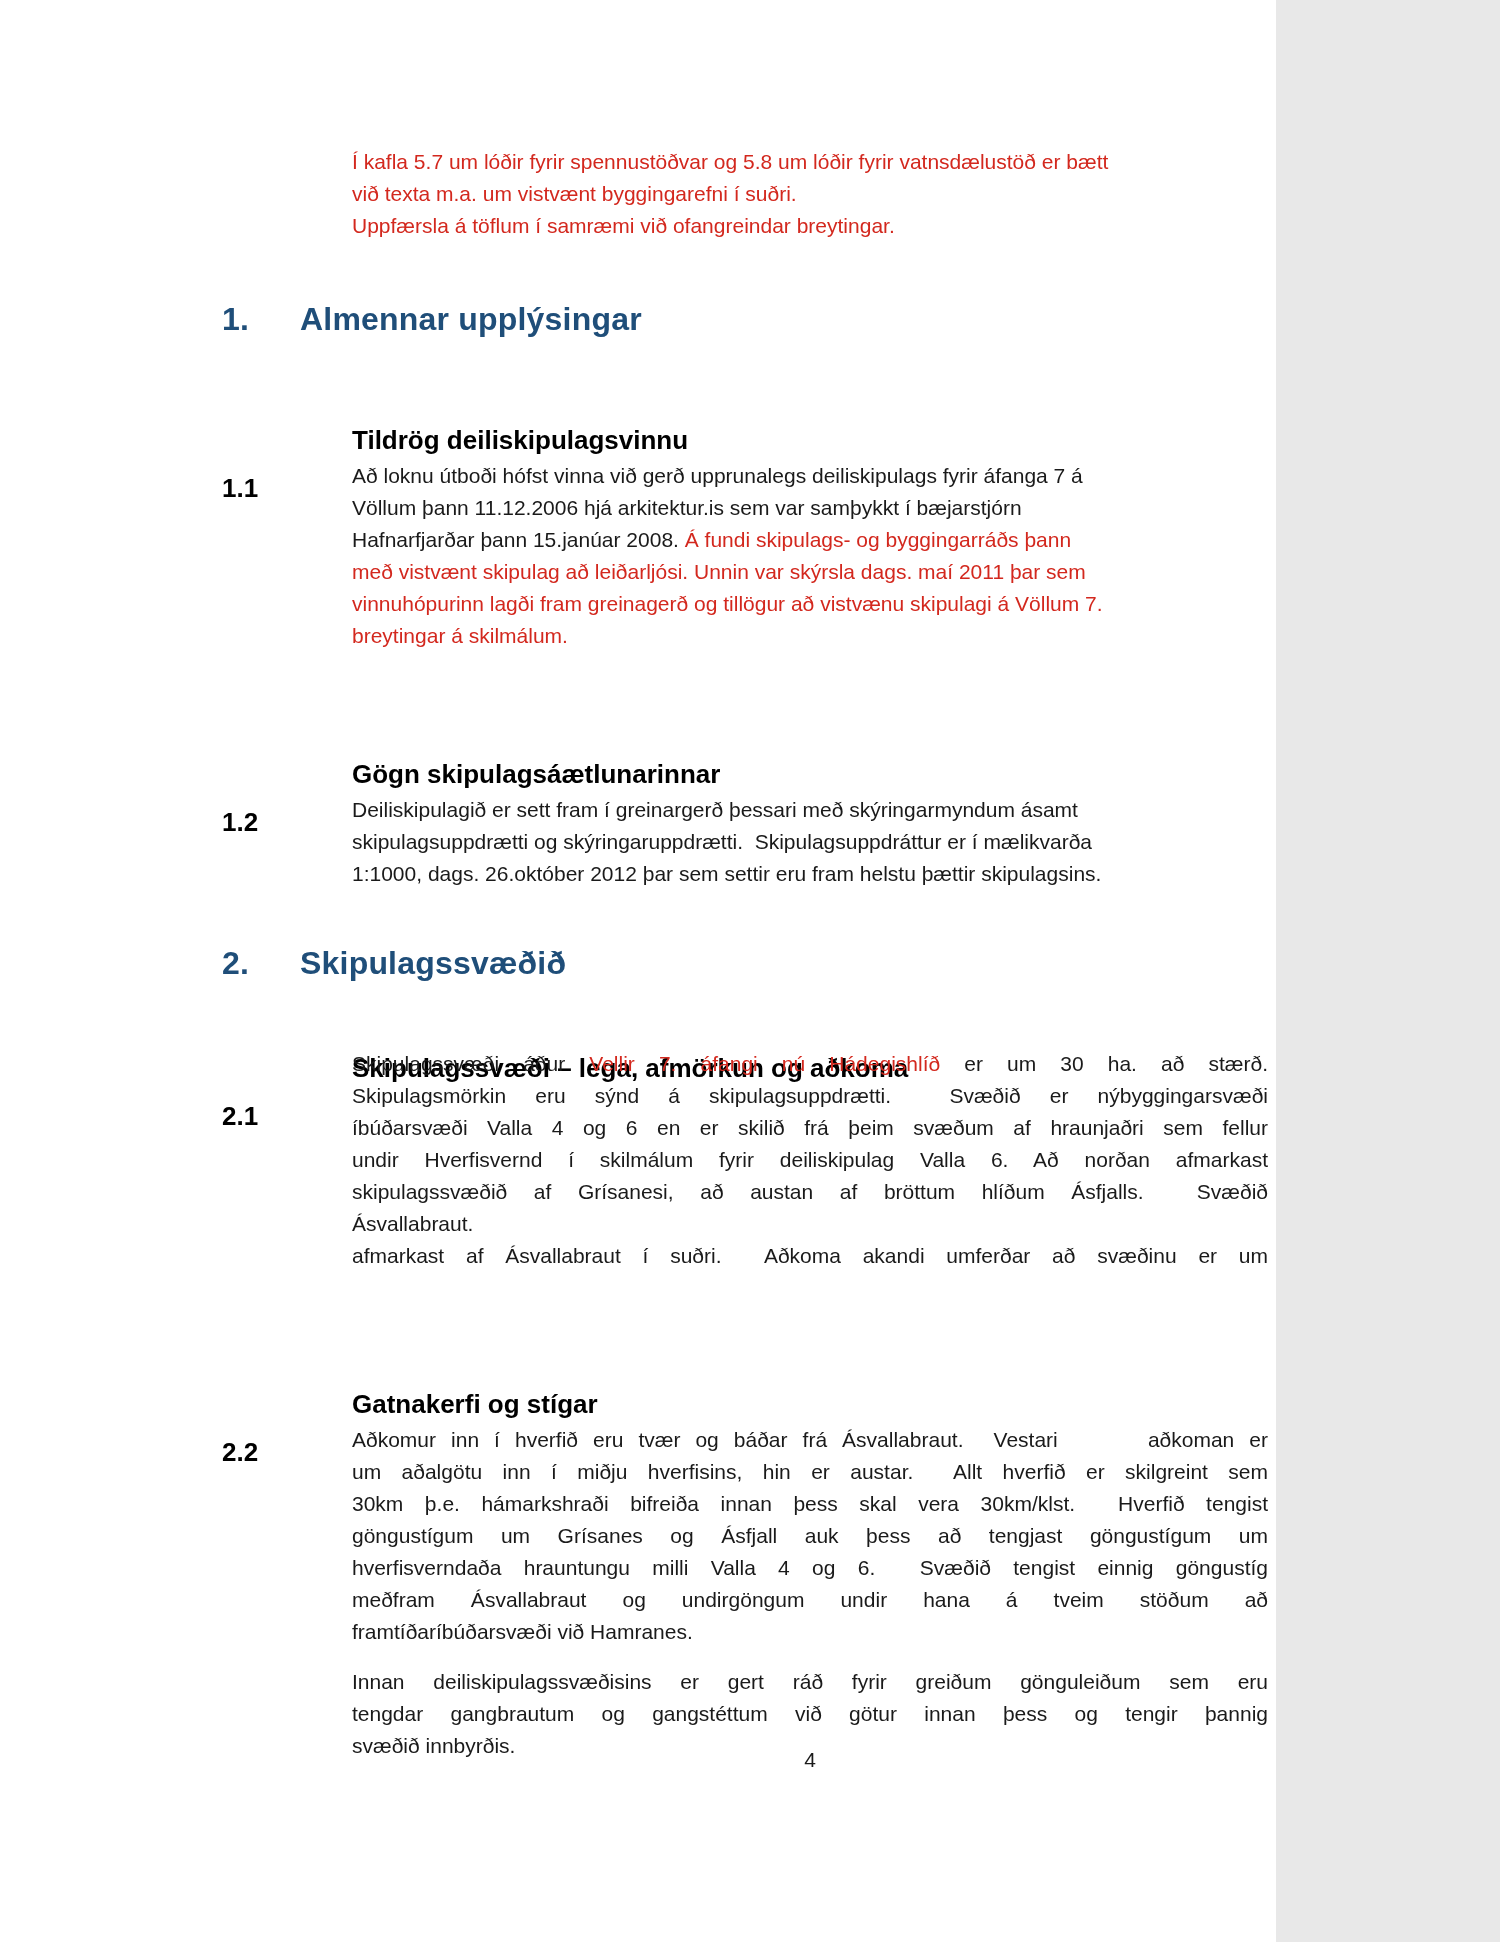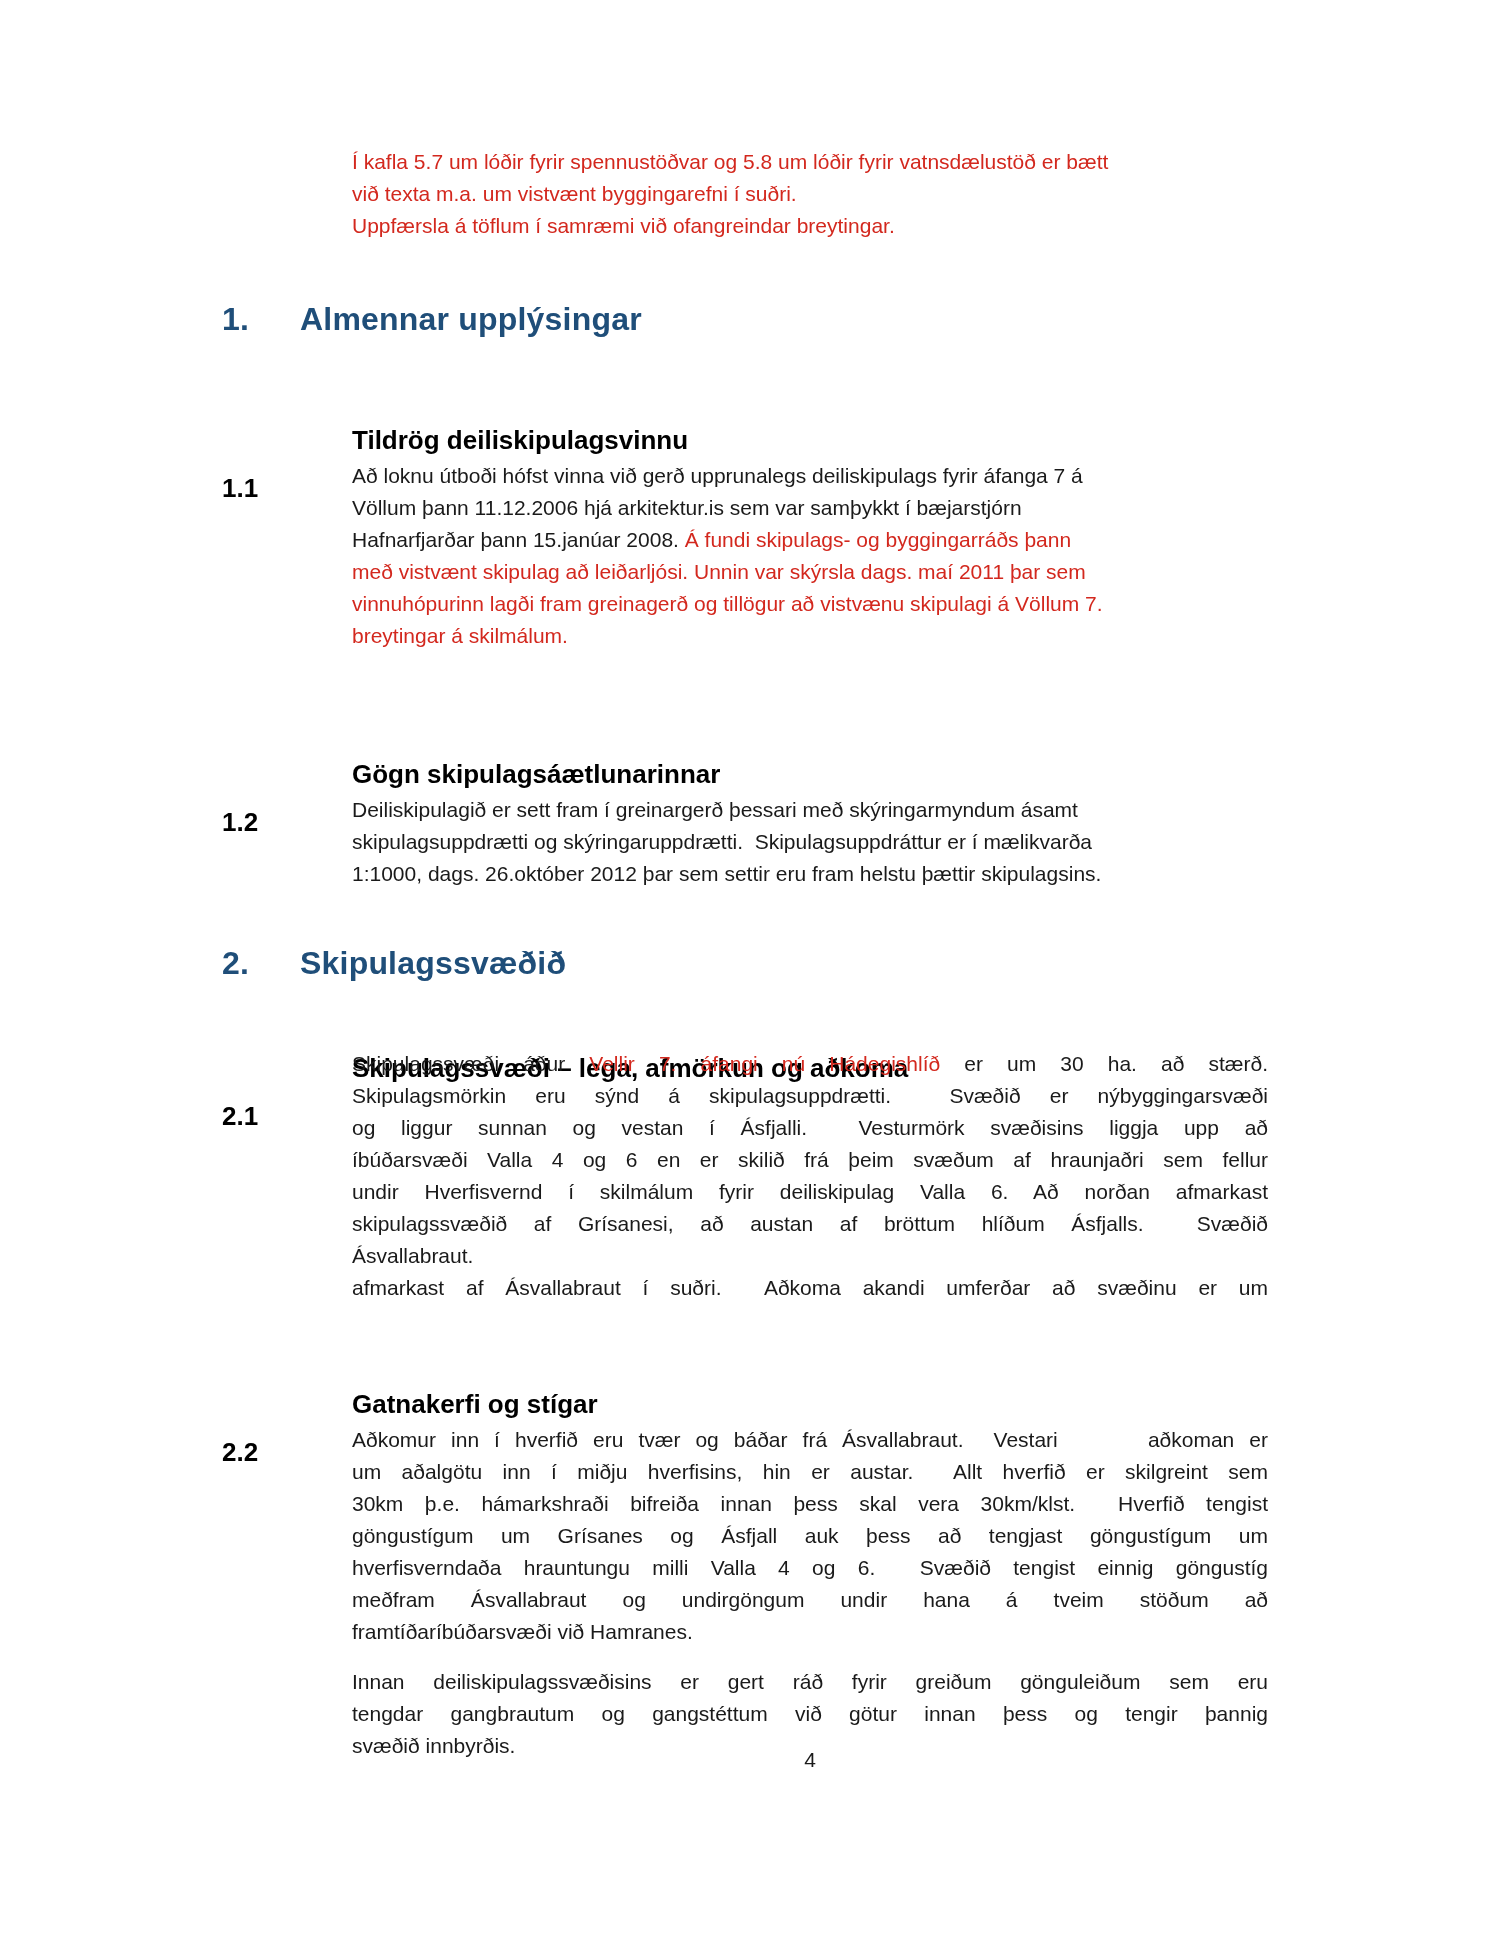"Í kafla 5.7 um lóðir" .doc { width: 1500px -> 1276px }
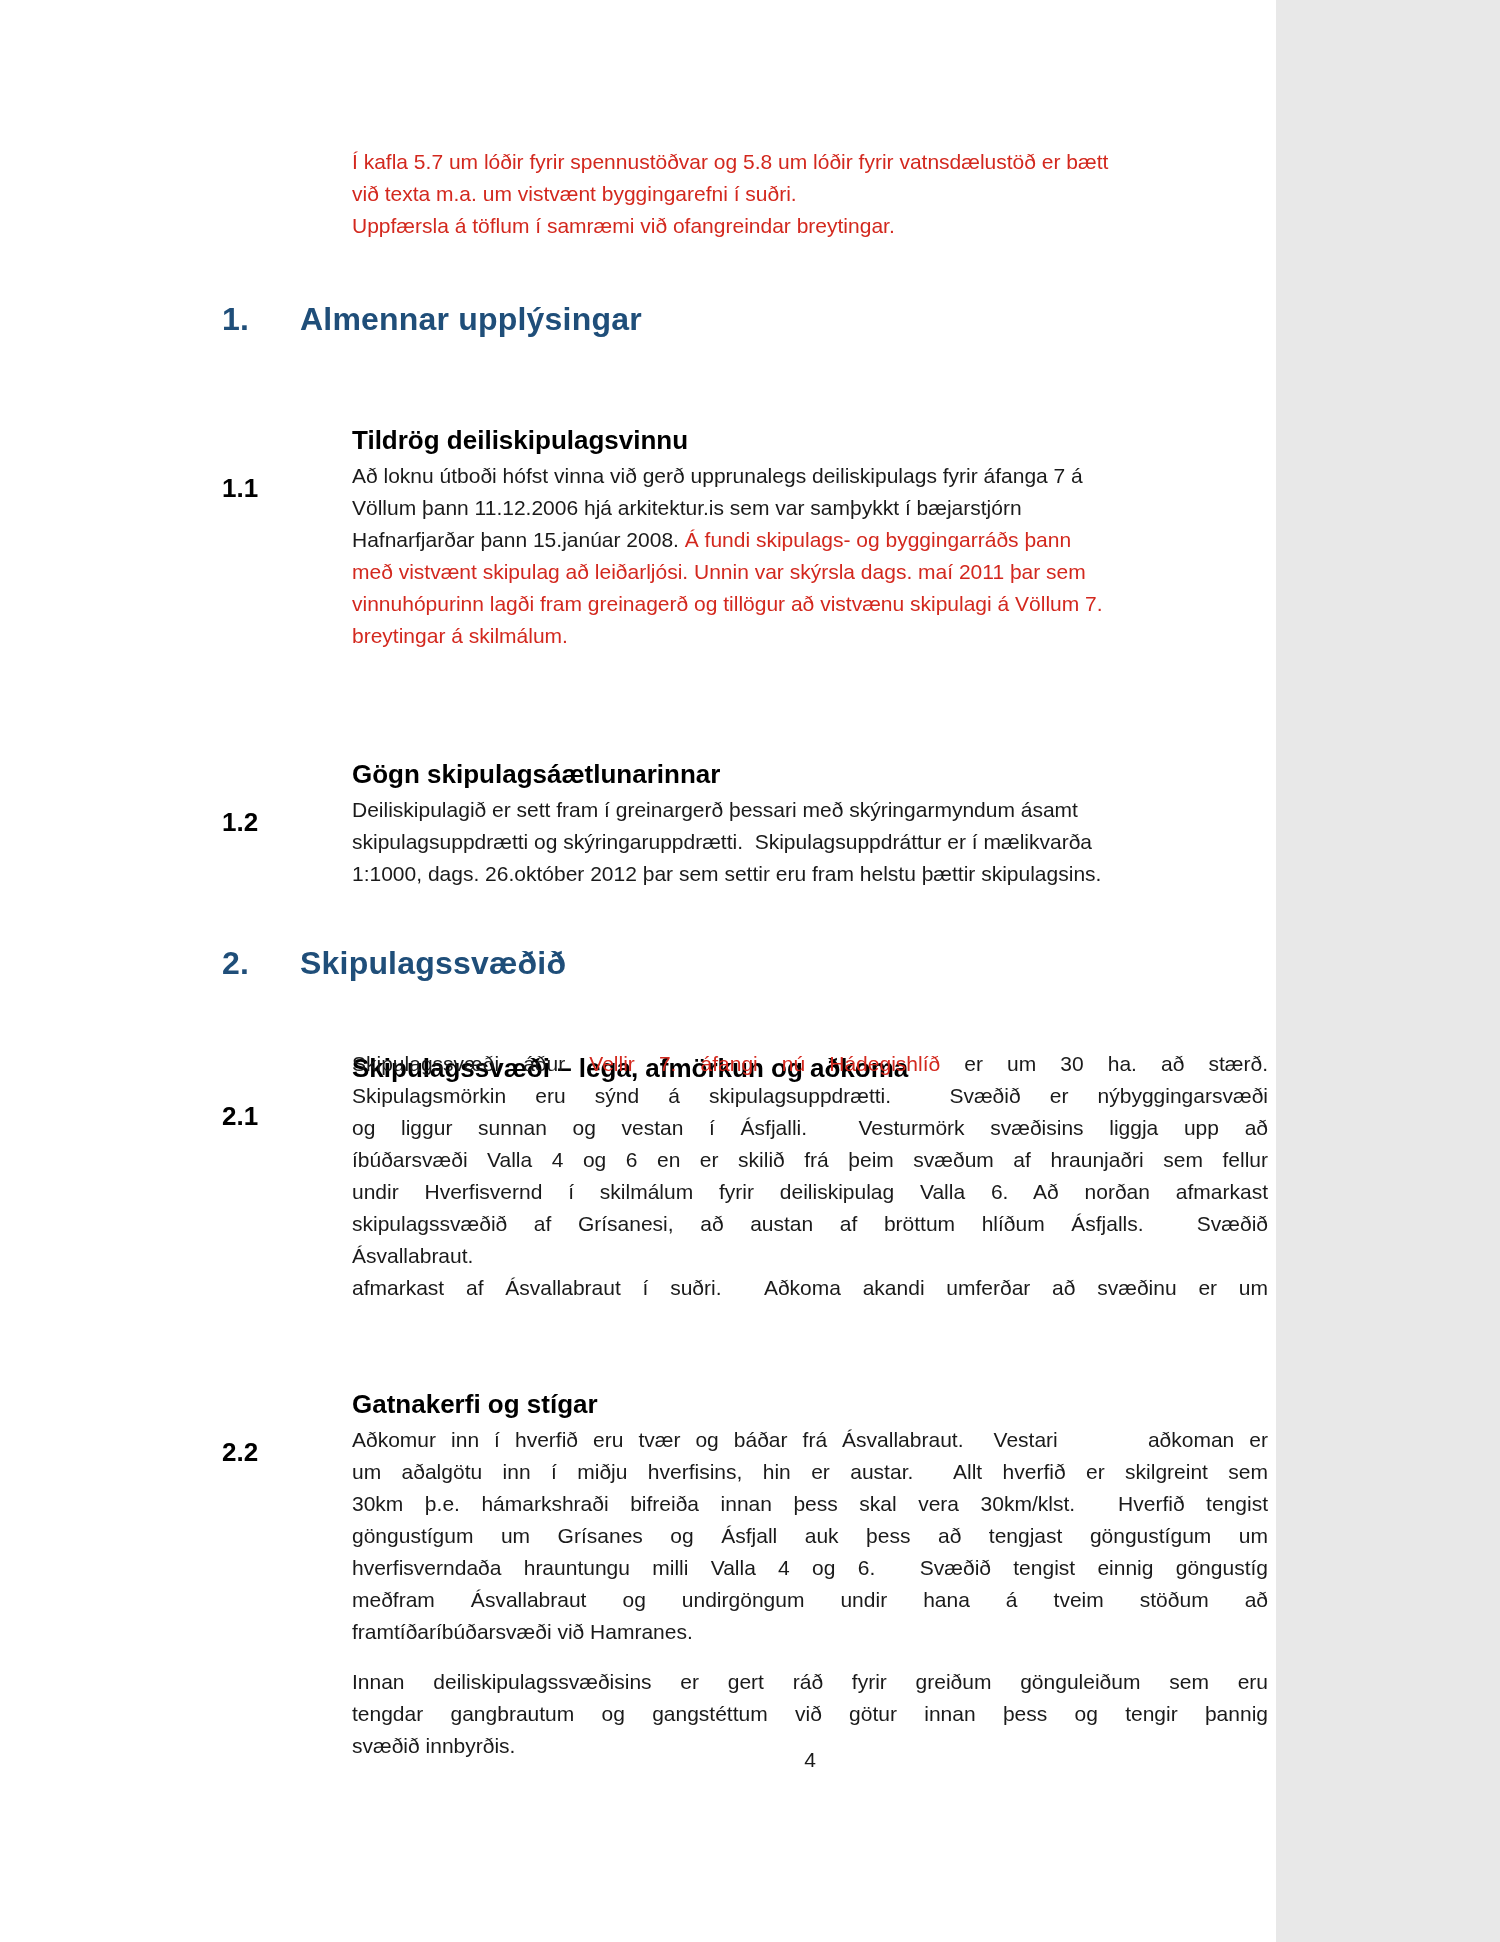"og liggur sunnan og vestan" div.line { html: <div><span>og liggur sunnan og vestan í Ásfjalli.&nbsp; Vesturmörk svæðisins liggja upp að</span></div> -> none }
